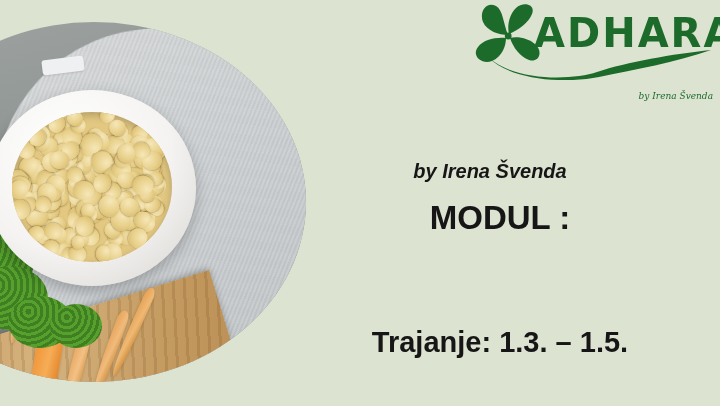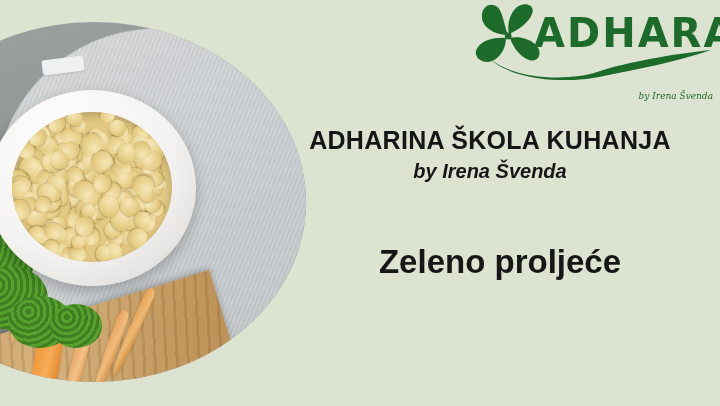"ADHARINA ŠKOLA KUHANJA" div.txt { html: <div>ADHARINA ŠKOLA KUHANJA</div> -> none }
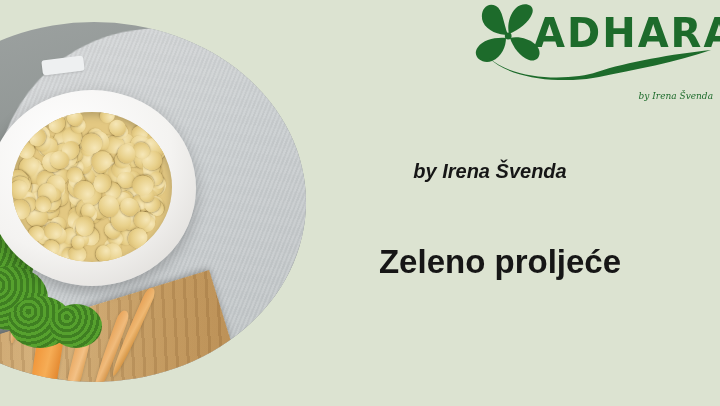"MODUL :" div.txt { html: none -> <div>MODUL :</div> }
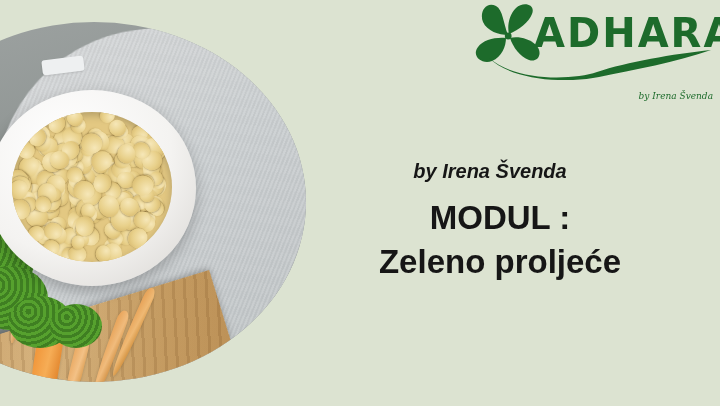"Zeleno proljeće" div.txt { html: <div>Zeleno proljeće</div> -> none }
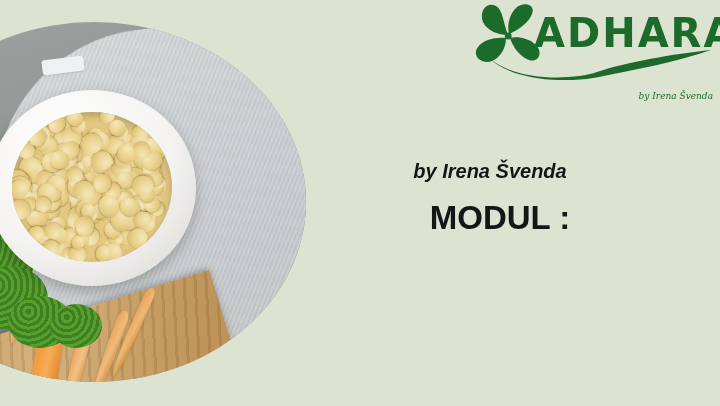"Trajanje: 1.3. – 1.5." div.txt { html: none -> <div>Trajanje: 1.3. – 1.5.</div> }
